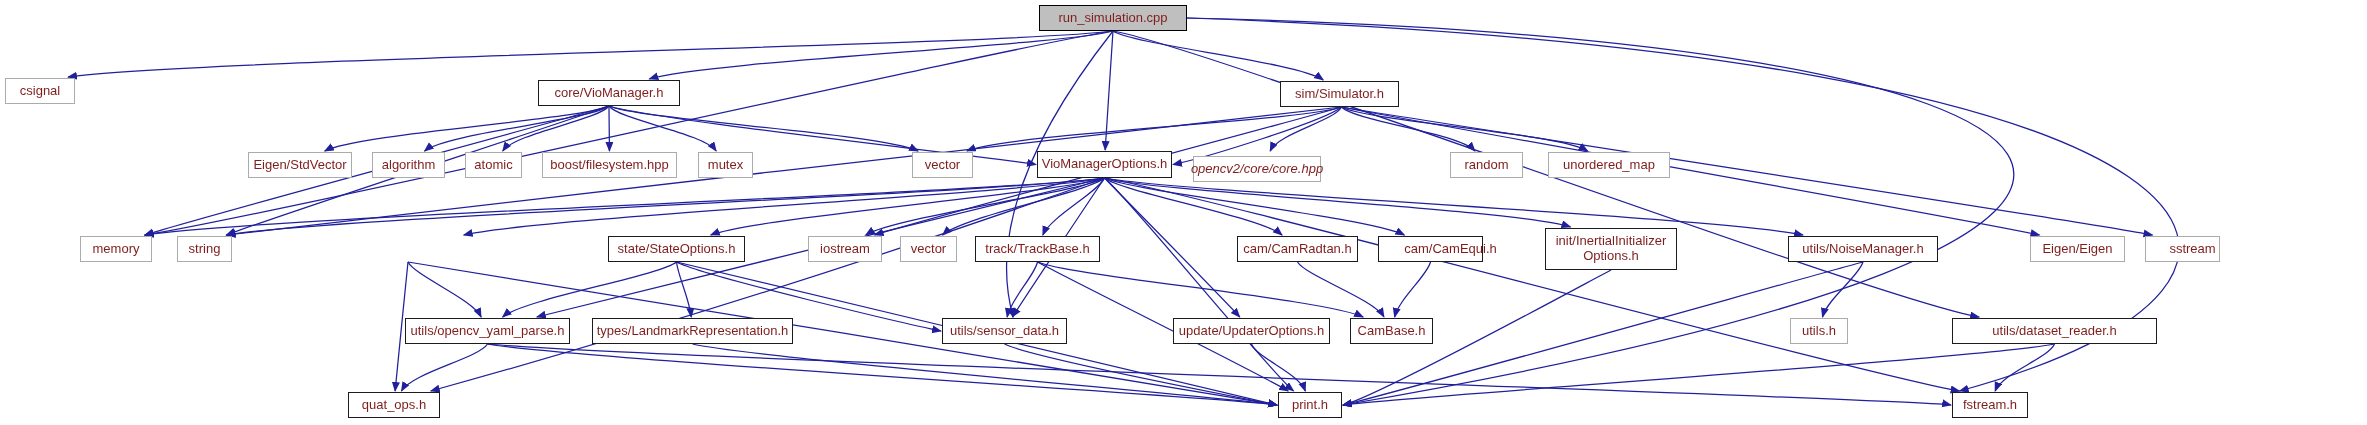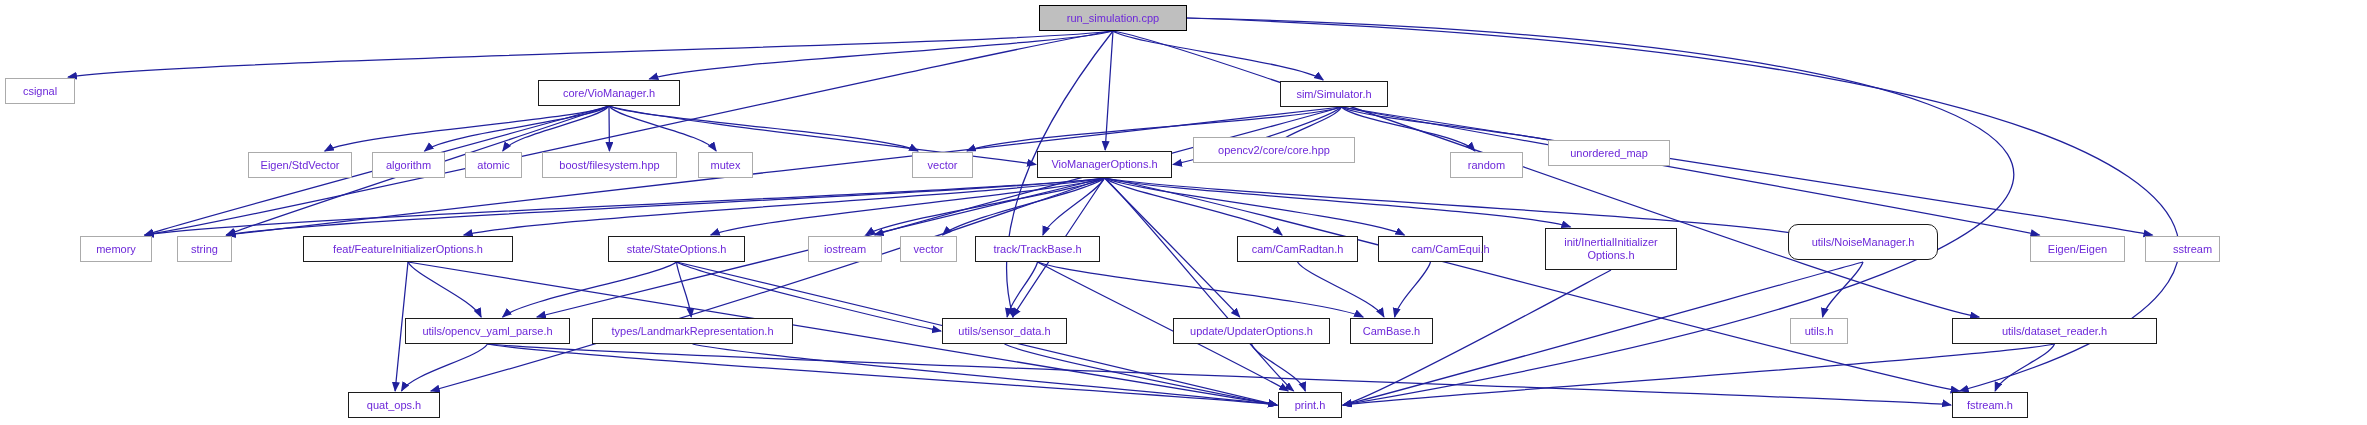"run_simulation.cpp" .node { color: #6d28d9 -> #7f1d1d; font-size: 11px -> 13px }
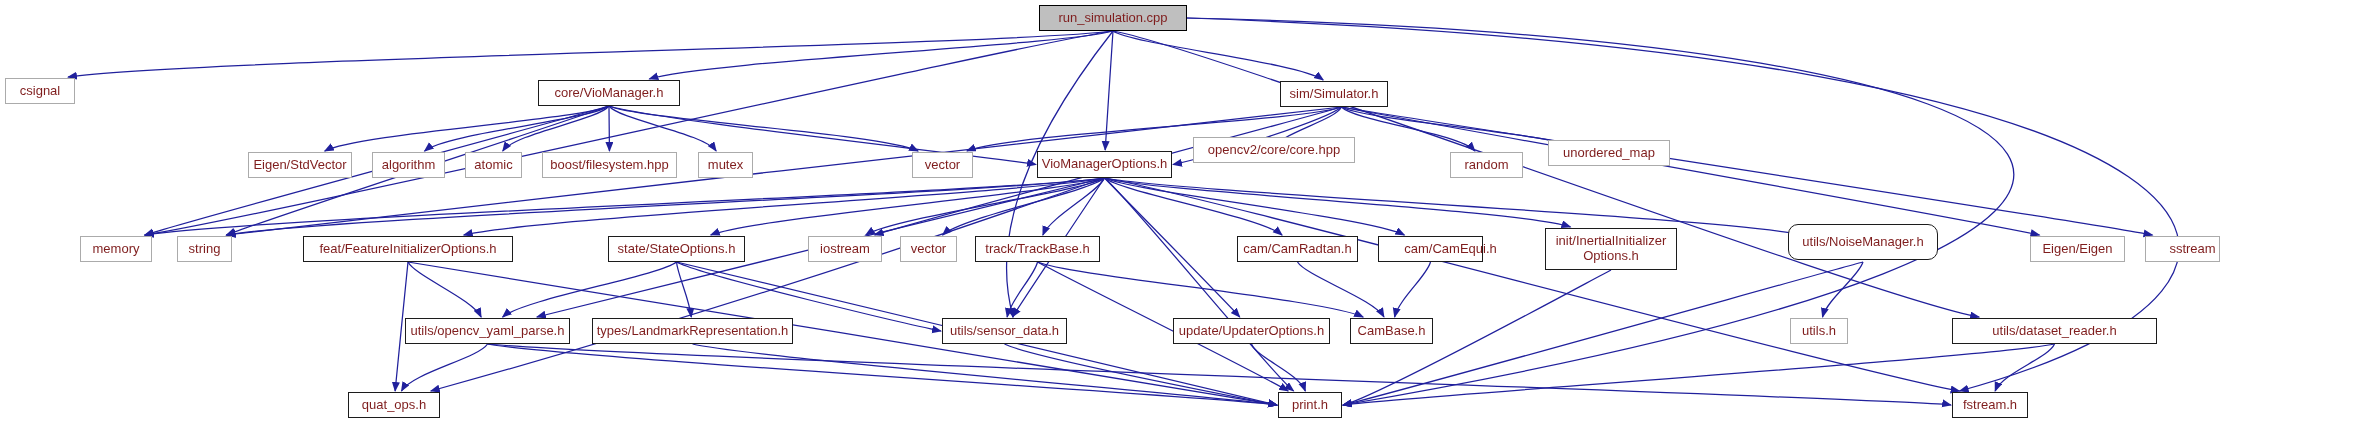"sim/Simulator.h" div.node { width: 108px -> 119px }
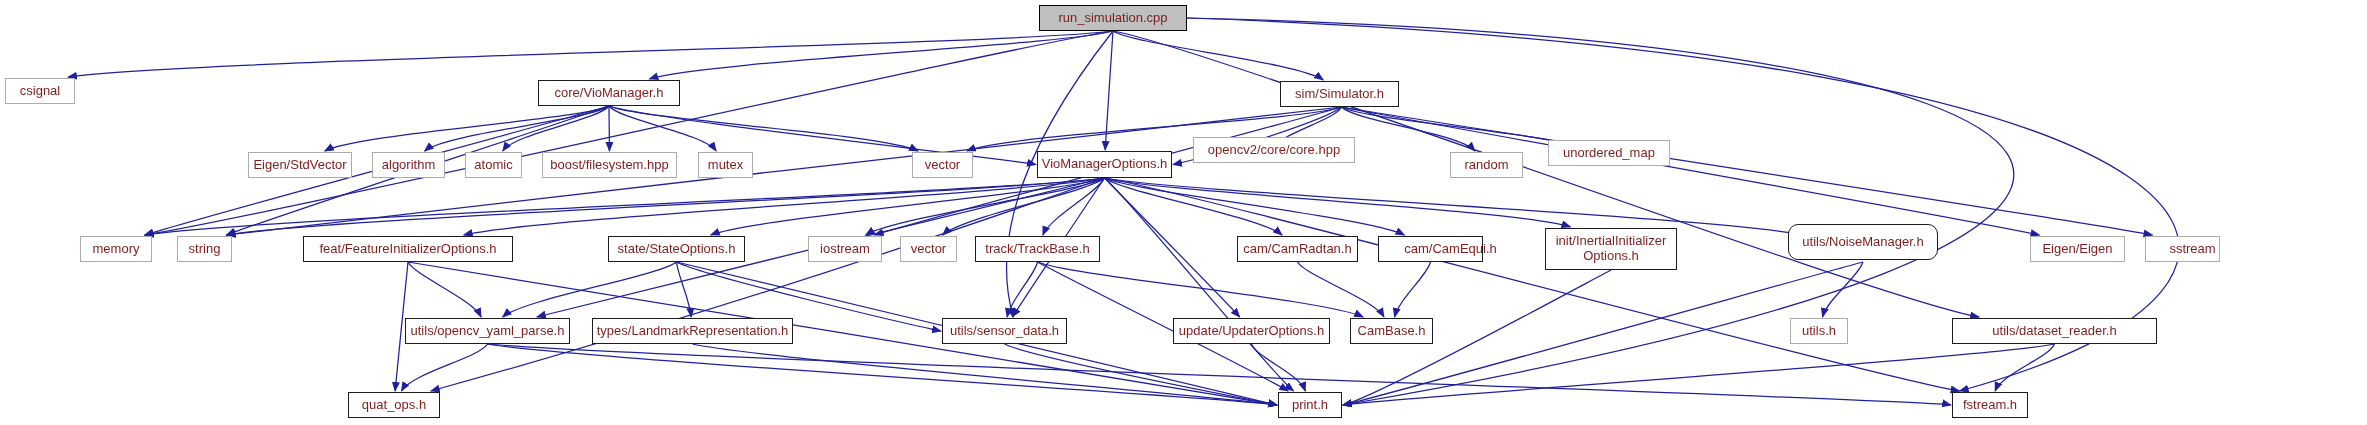"opencv2/core/core.hpp" div.node { font-style: none -> italic; top: 137px -> 156px; width: 162px -> 128px }
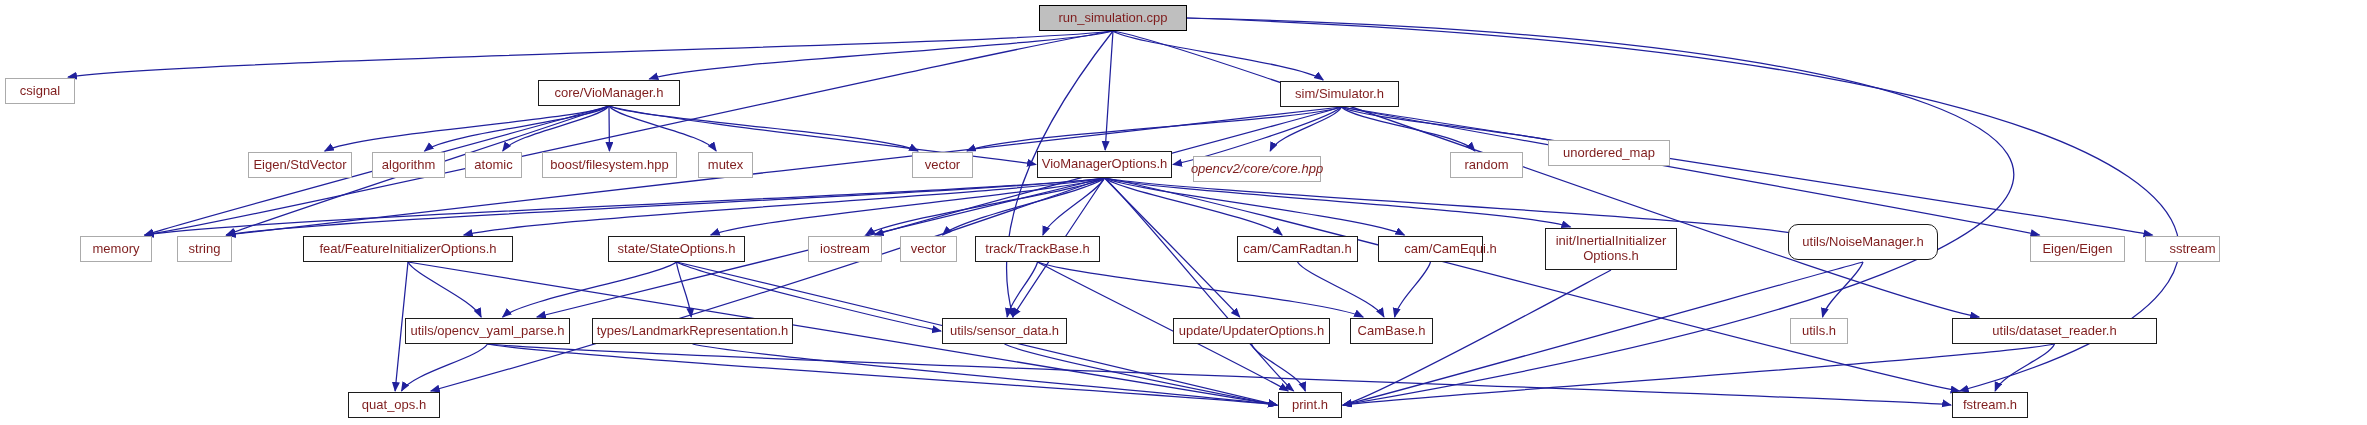"unordered_map" div.node { top: 140px -> 152px }
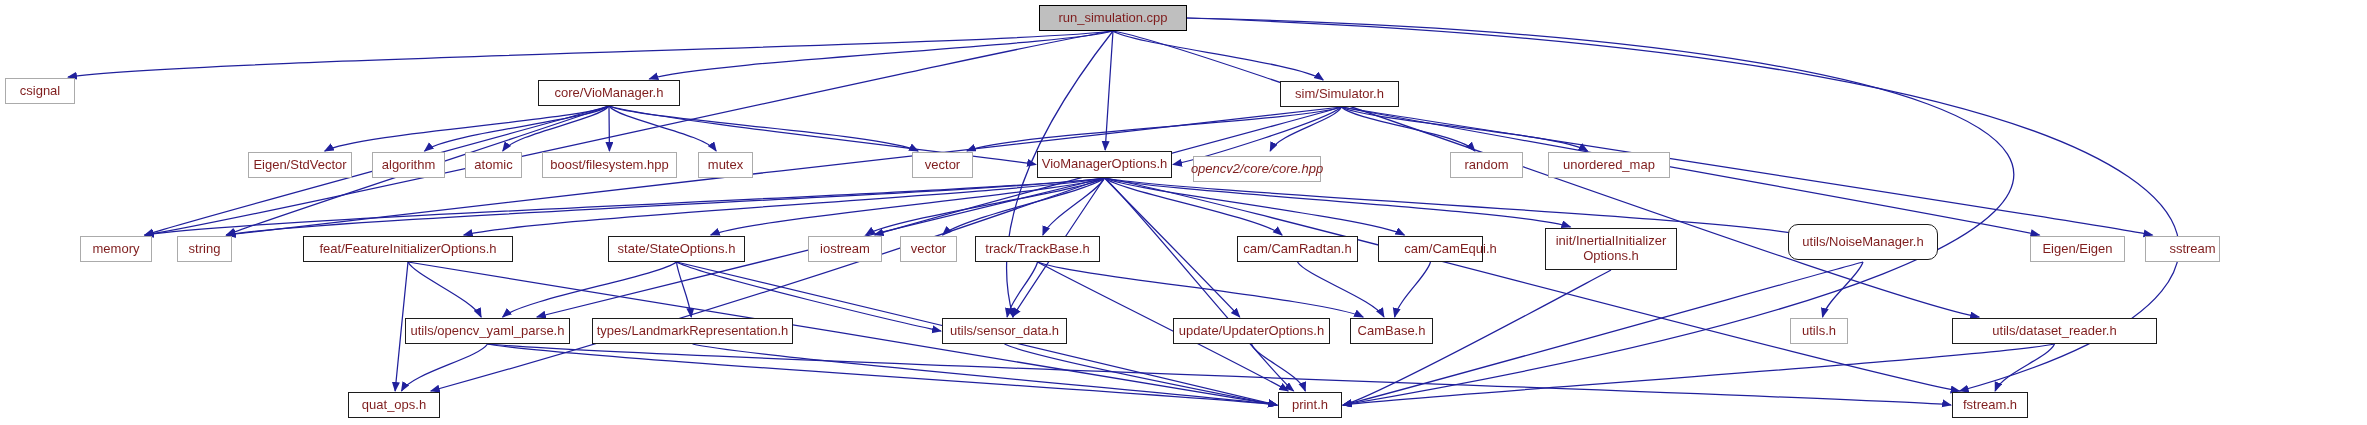"feat/FeatureInitializerOptions.h" div.node { html: <div>feat/FeatureInitializerOptions.h</div> -> none }
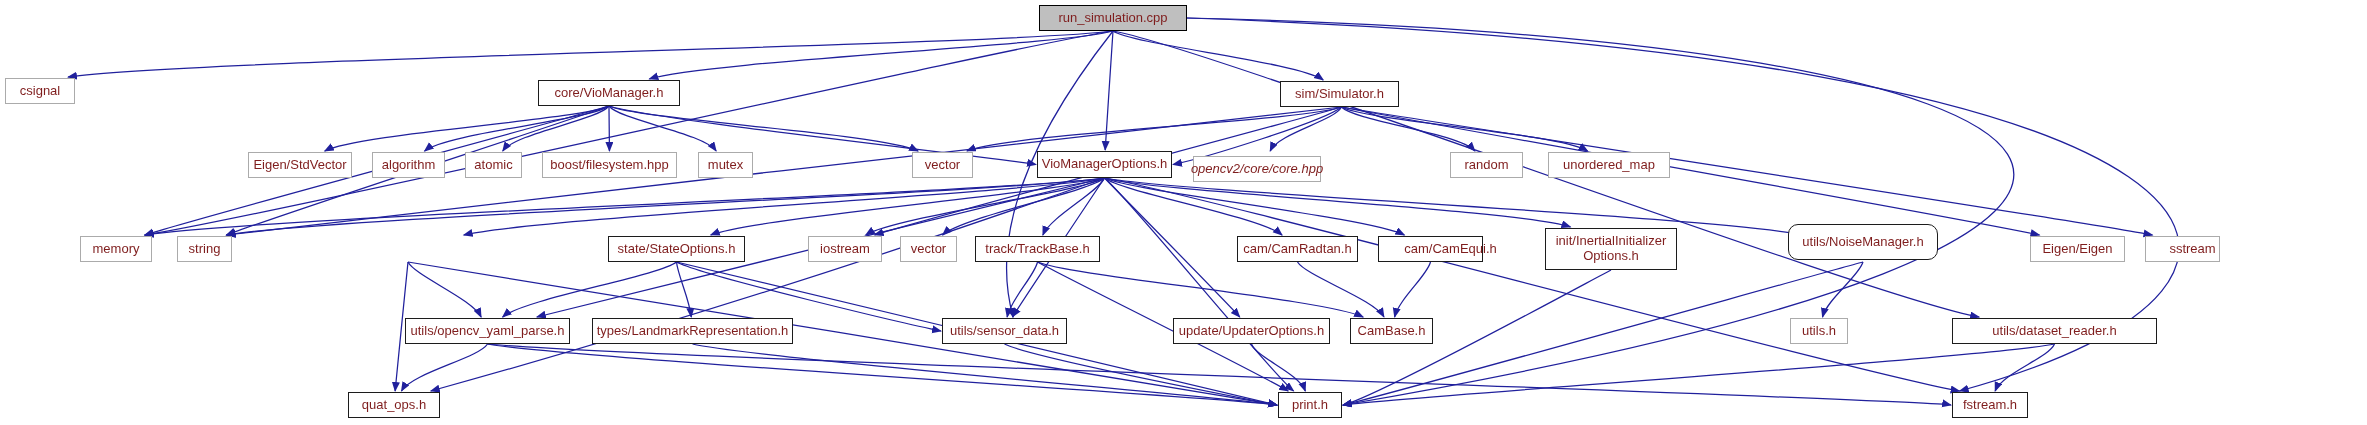"utils/NoiseManager.h" div.node { border-radius: 10px -> none; height: 36px -> 26px; top: 224px -> 236px }
